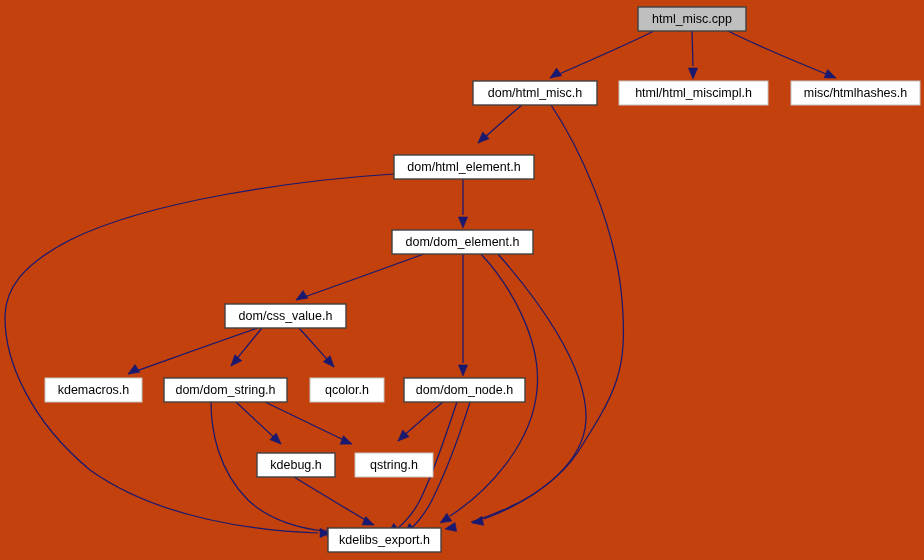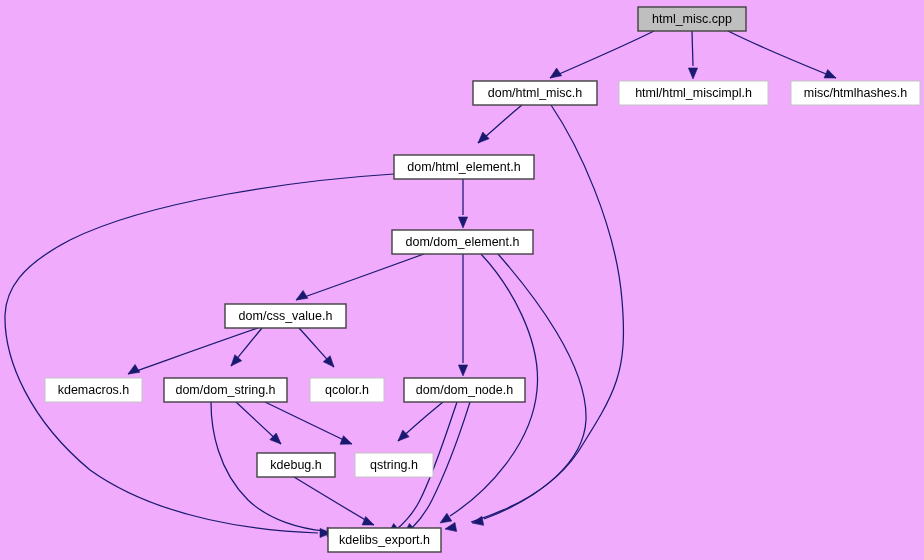"html_misc.cpp" #canvas { background: #f0abfc -> #c2410c }
